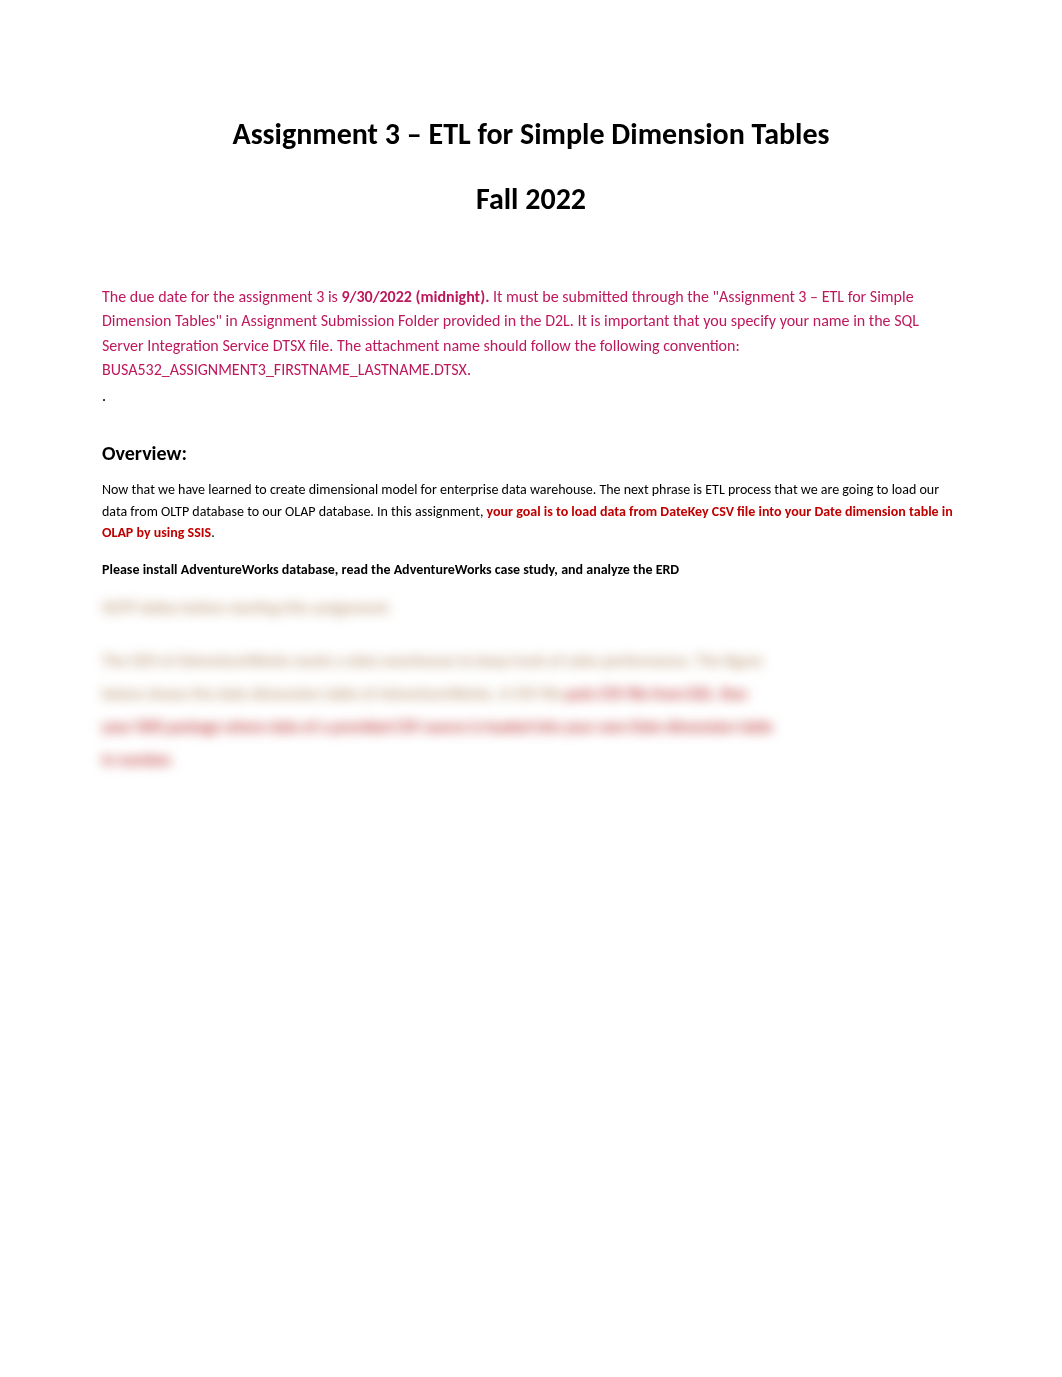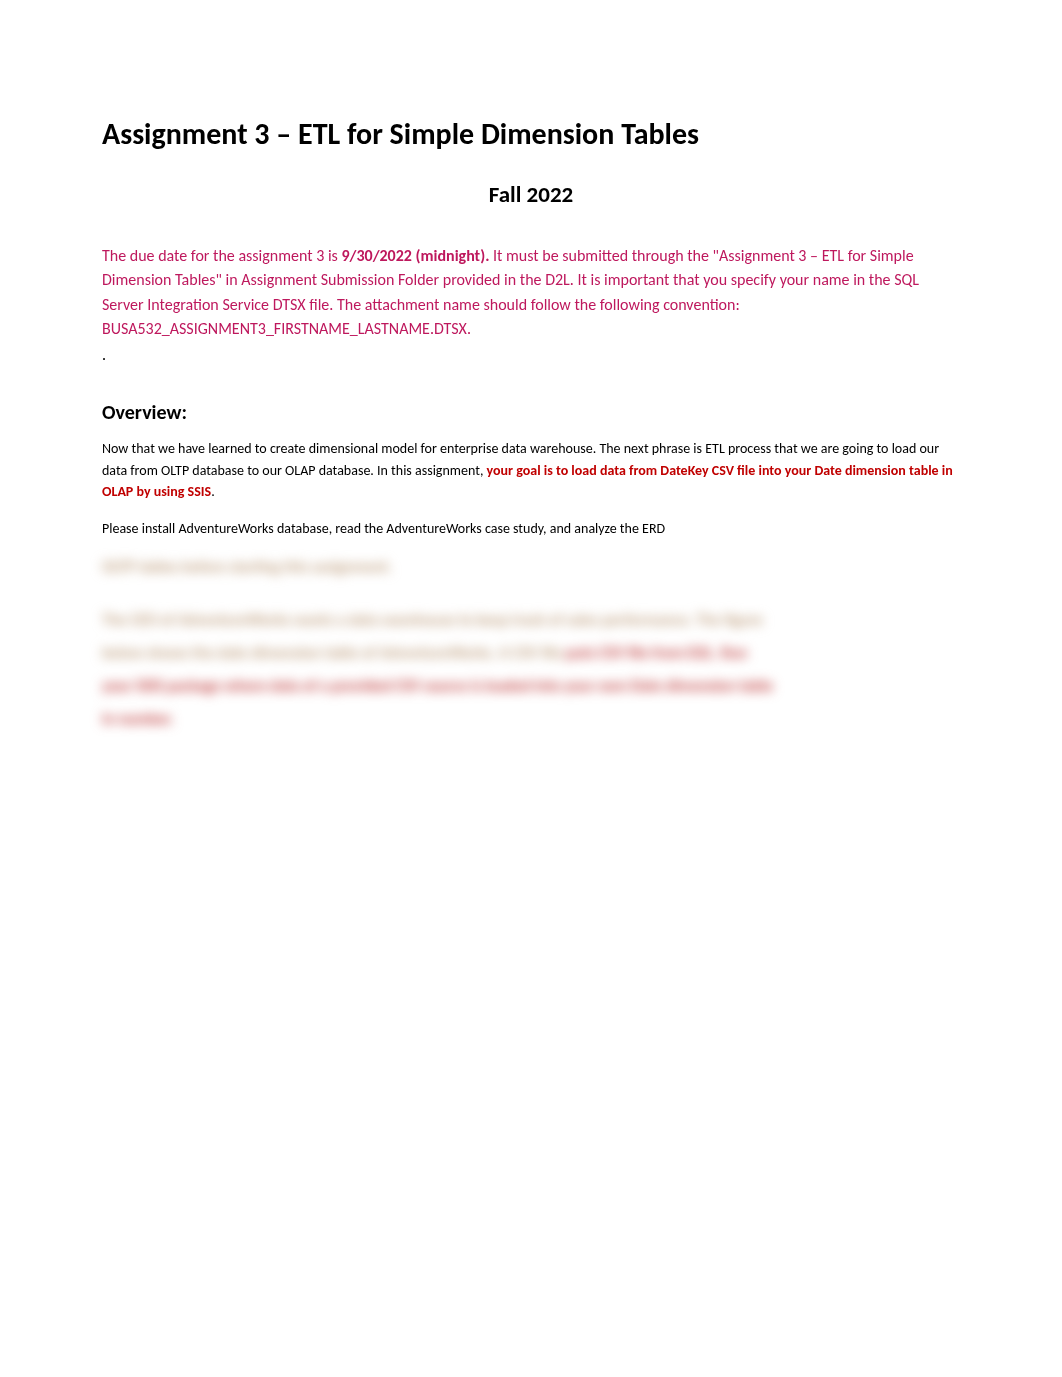"Assignment 3 – ETL for" .title-line-1 { text-align: none -> center }
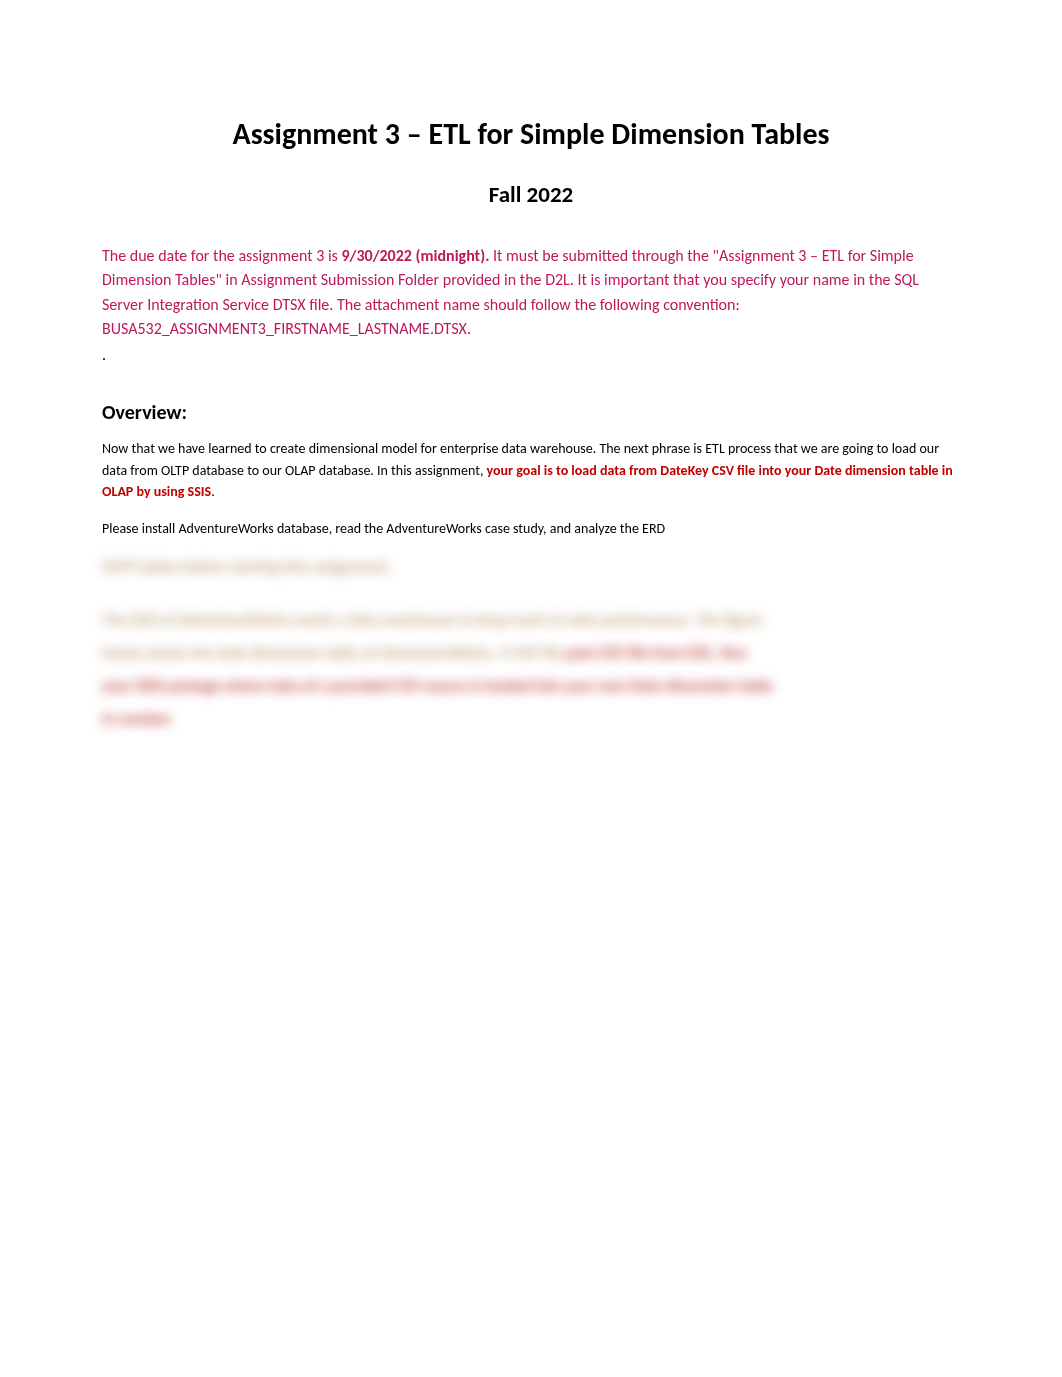"Fall 2022" .title-line-2 { font-size: 23px -> 30px; margin-bottom: 36px -> 68px }
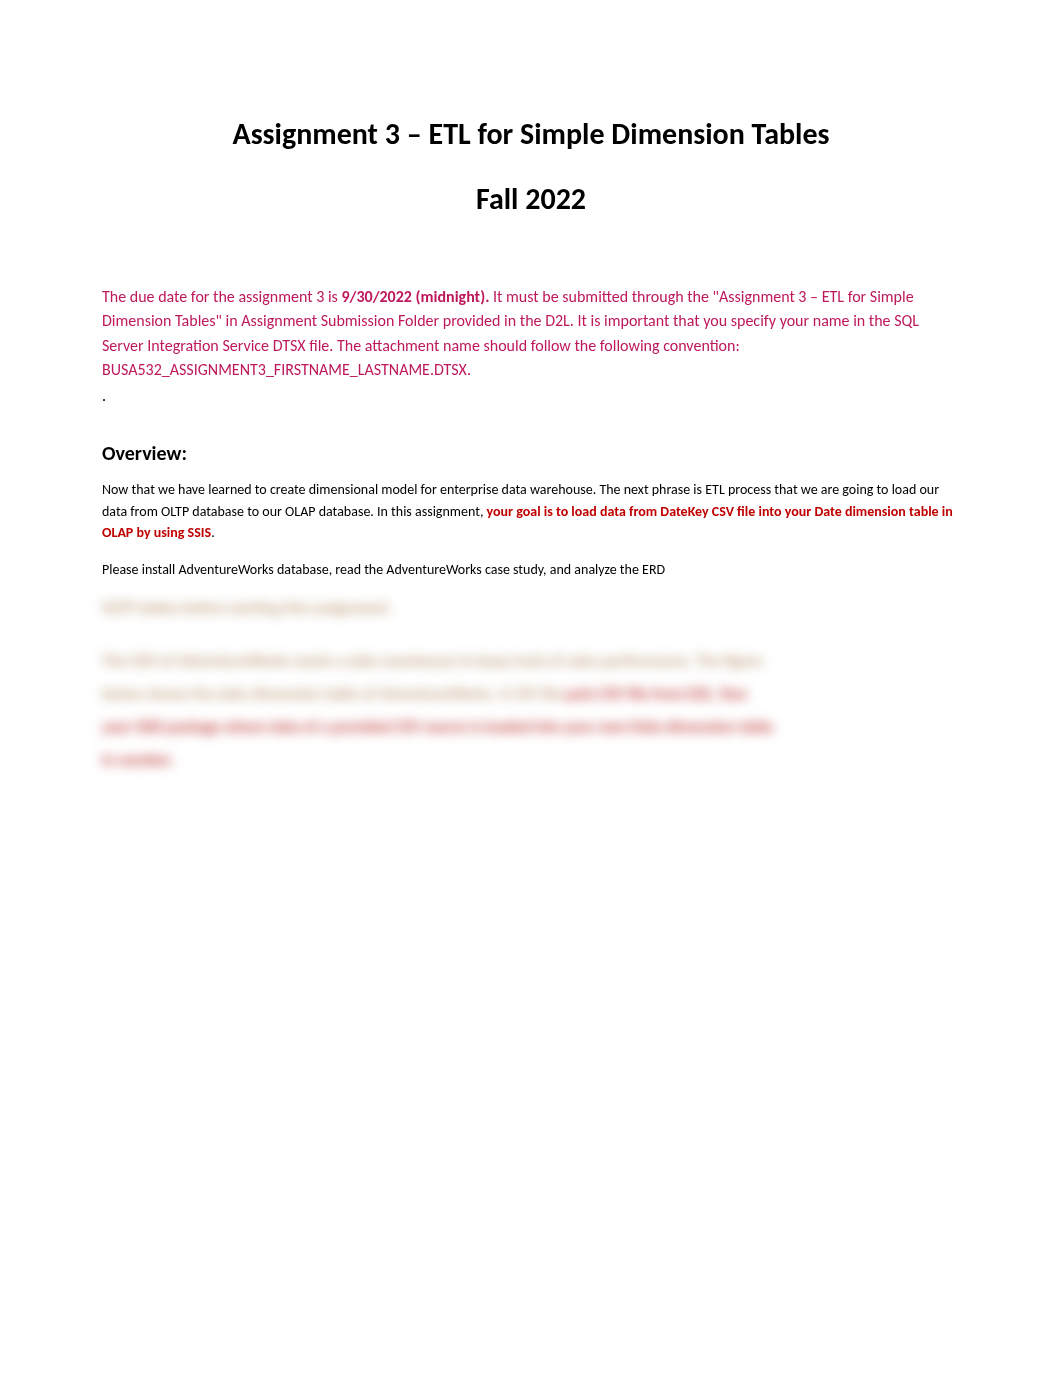"Please install AdventureWorks database," p.body-para { font-weight: none -> bold }
